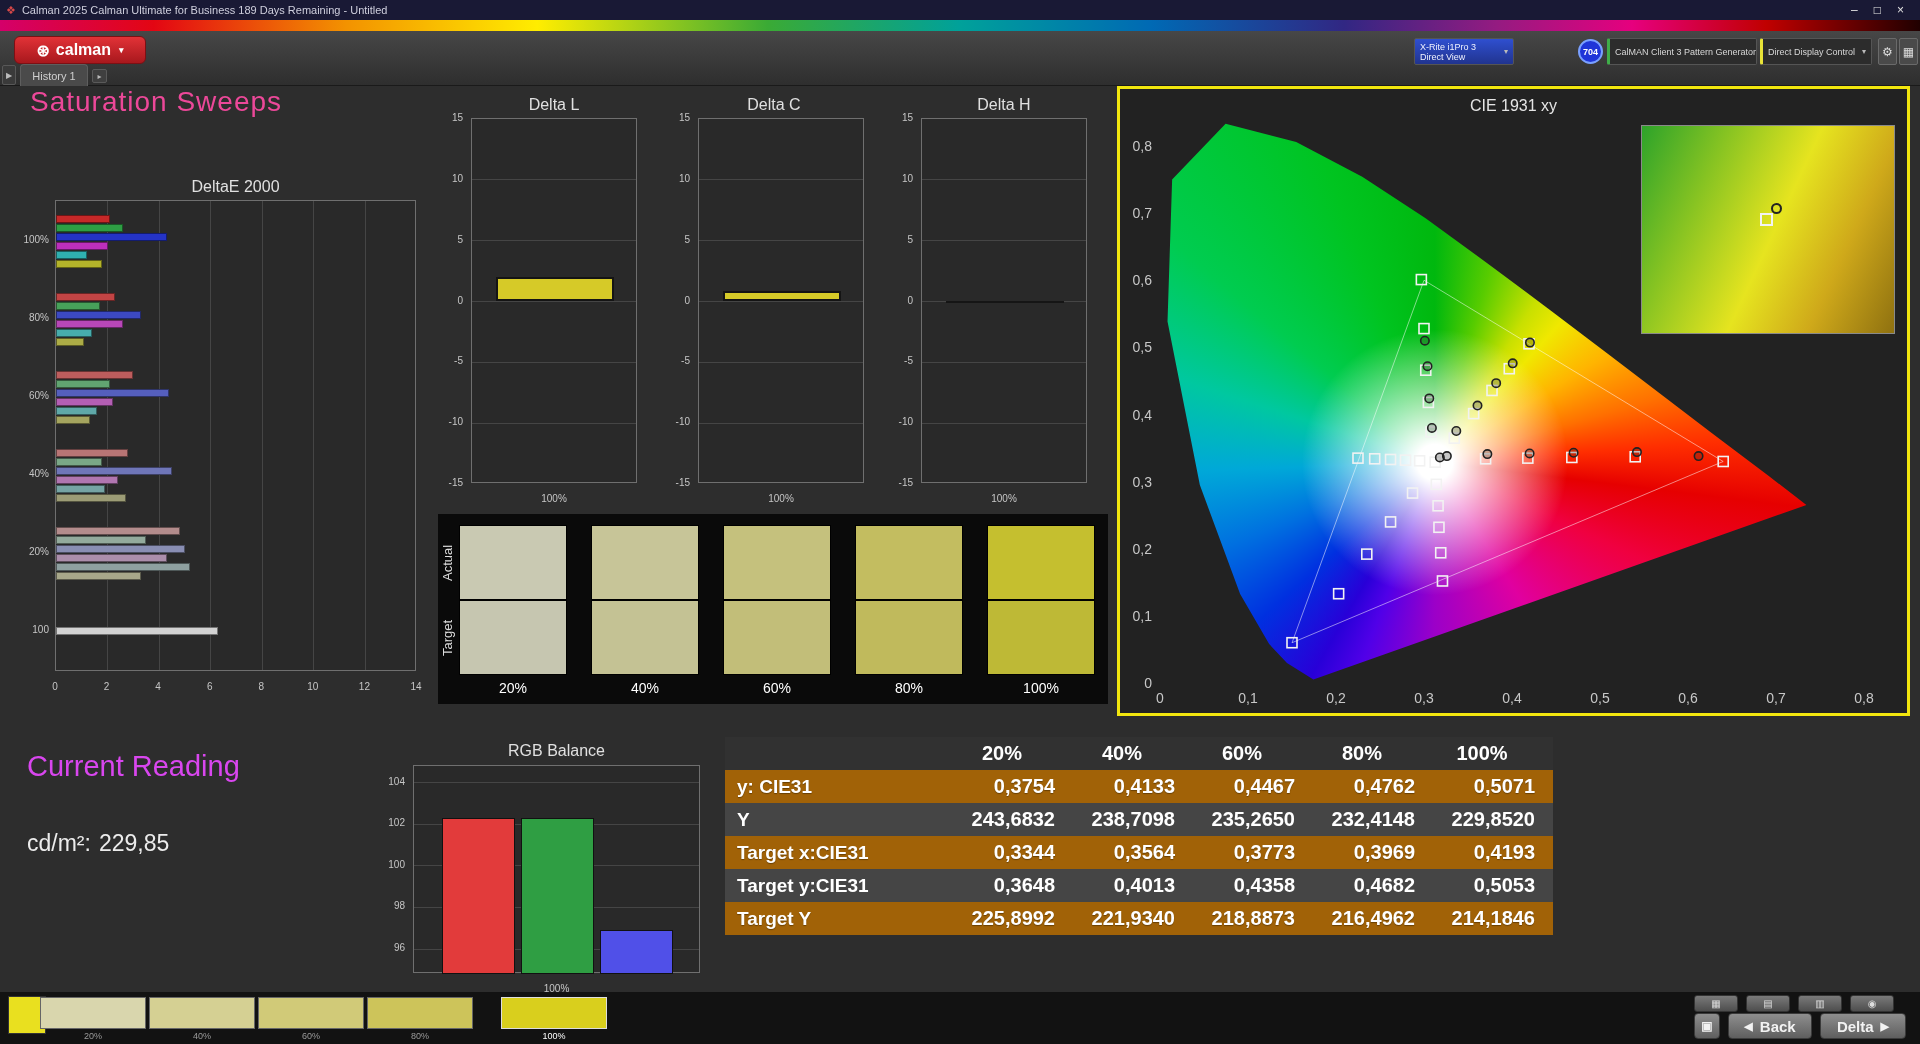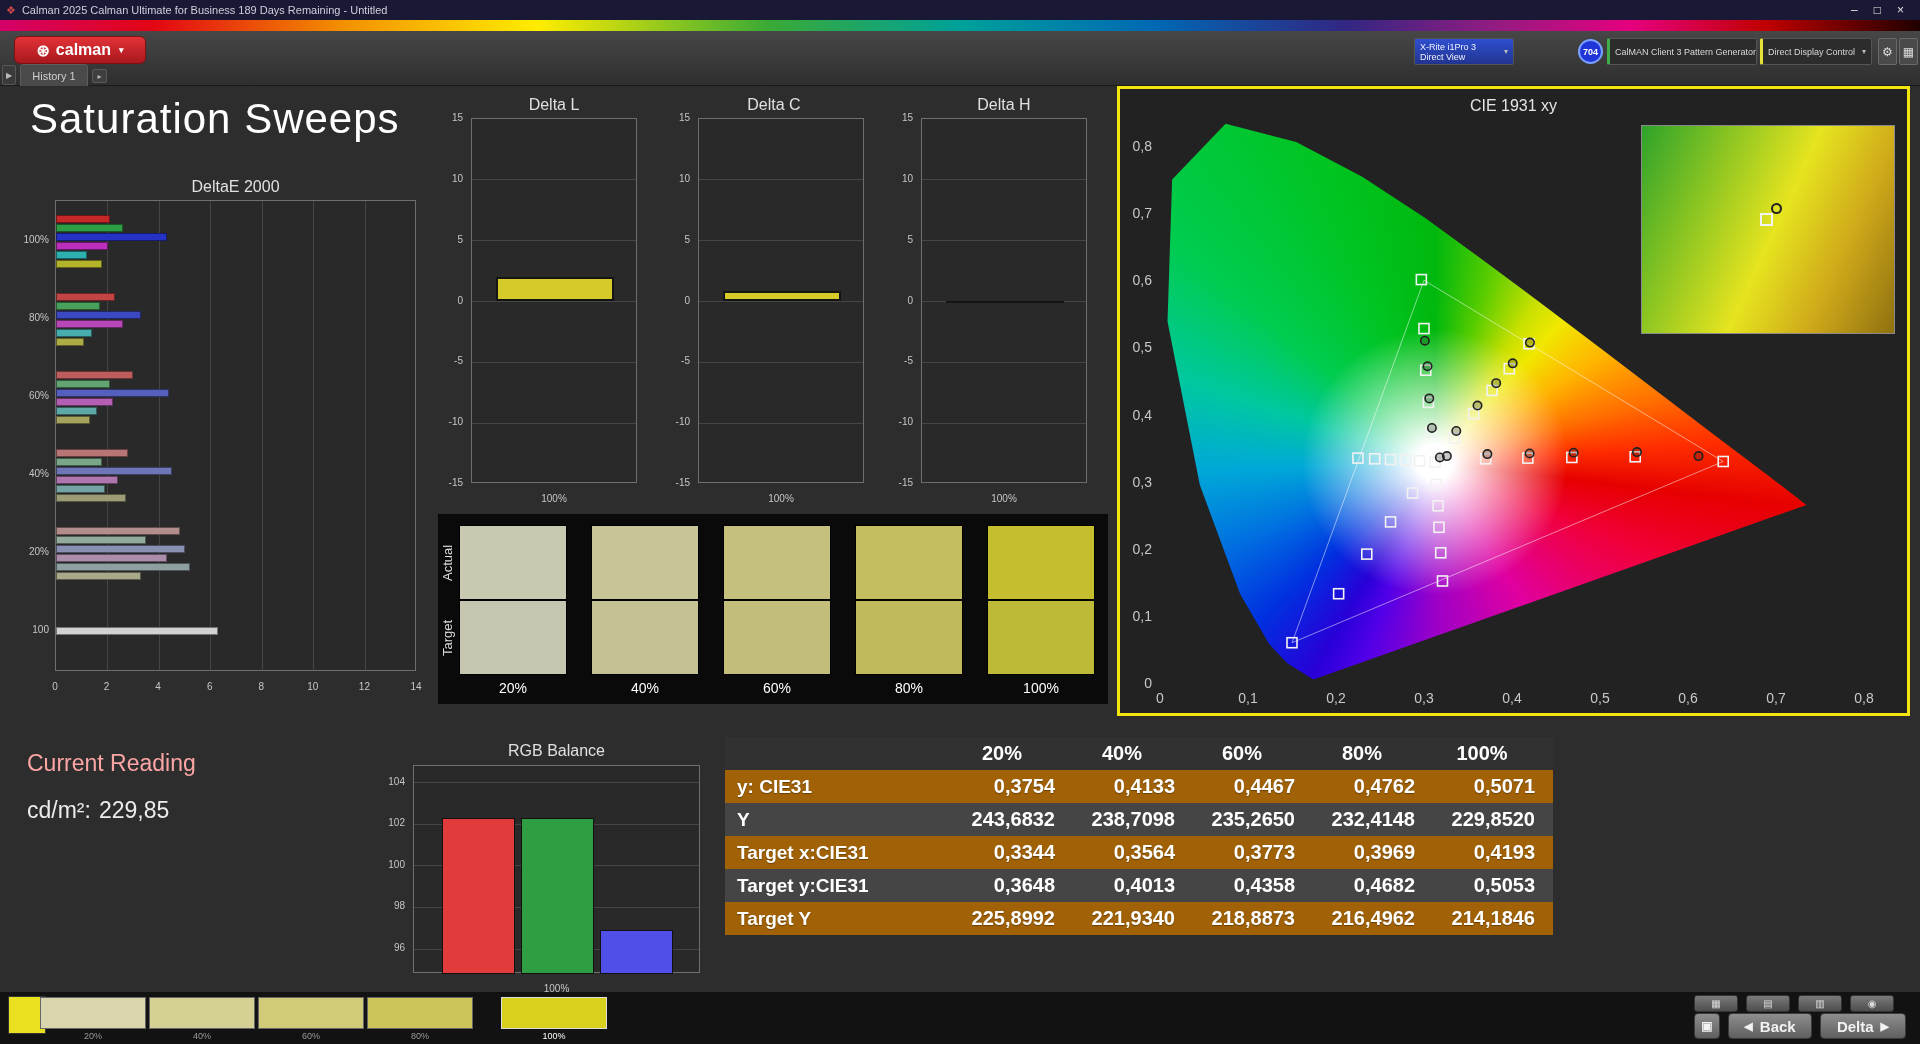"Saturation Sweeps" .sat-title { color: #ffffff -> #ec4899; font-size: 42px -> 28px; top: 95px -> 86px }
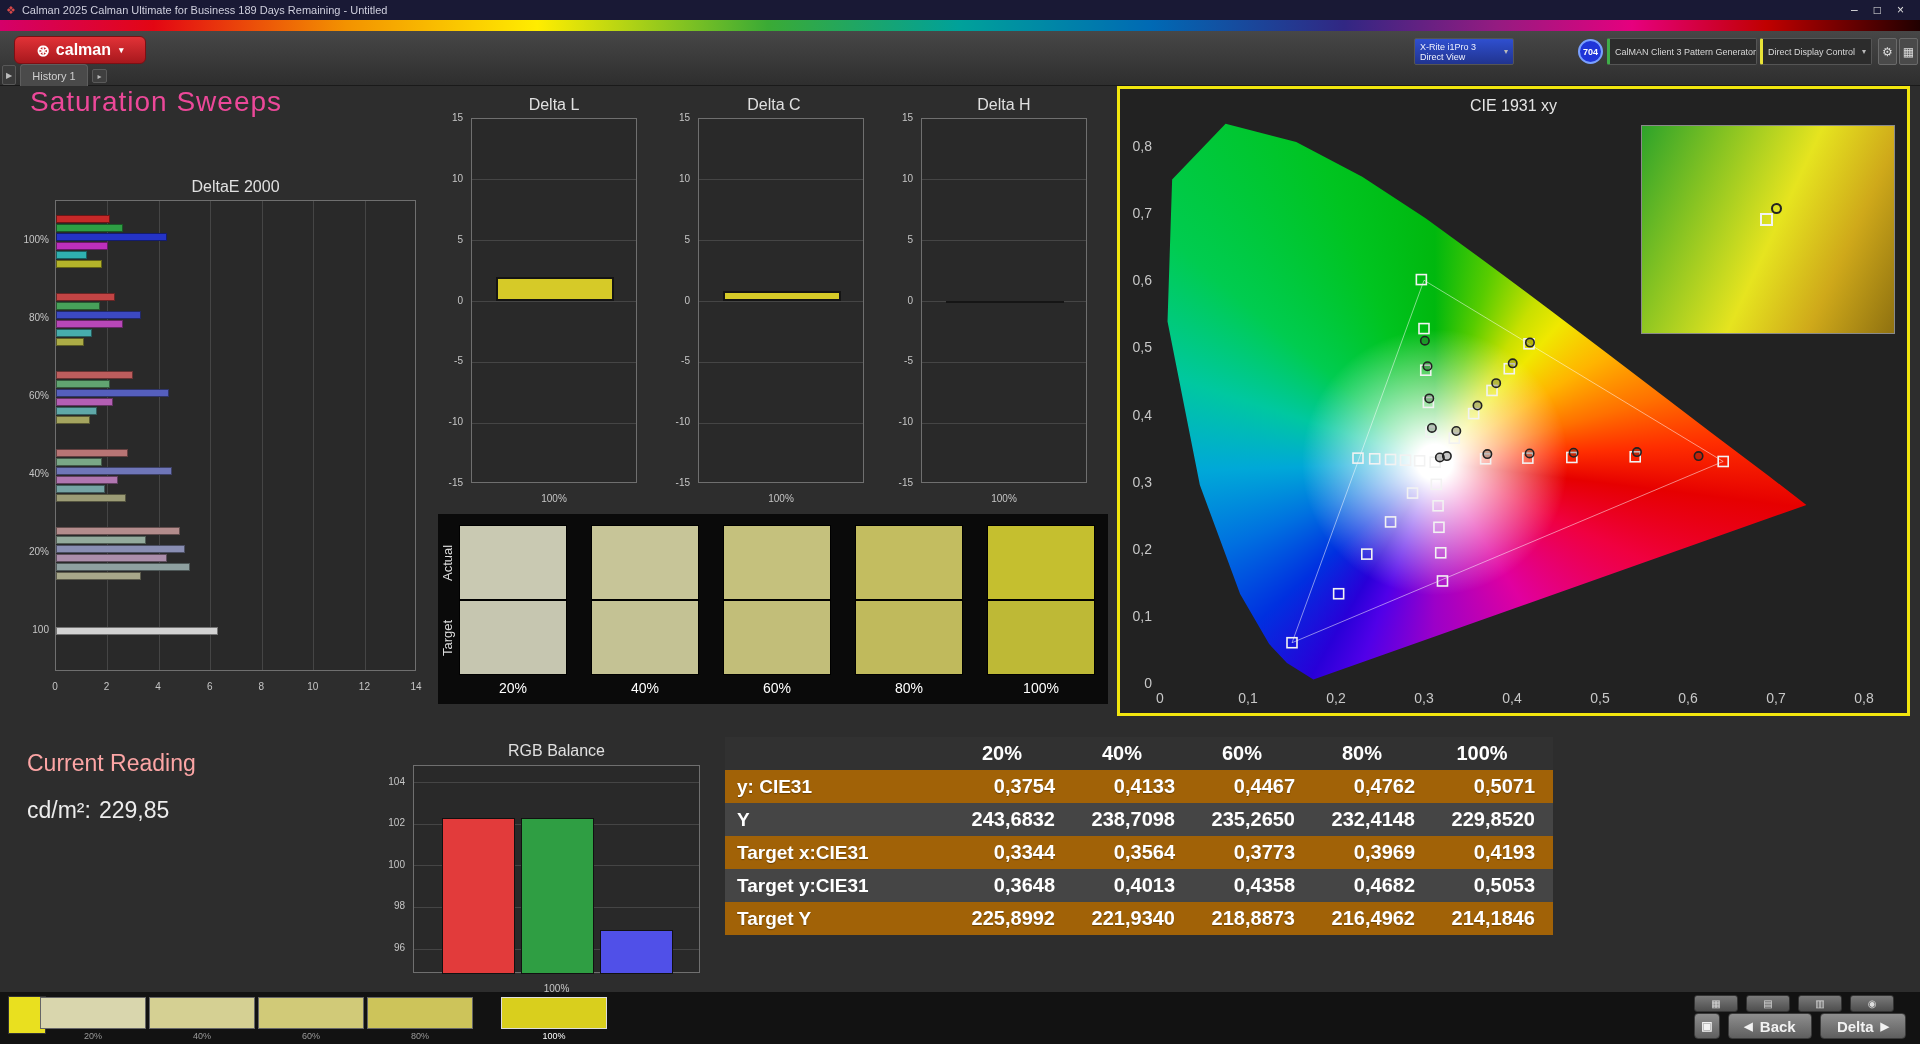"Current Reading" .cr-title { color: #fca5a5 -> #d946ef; font-size: 23px -> 29px; margin-bottom: 20px -> 47px }
